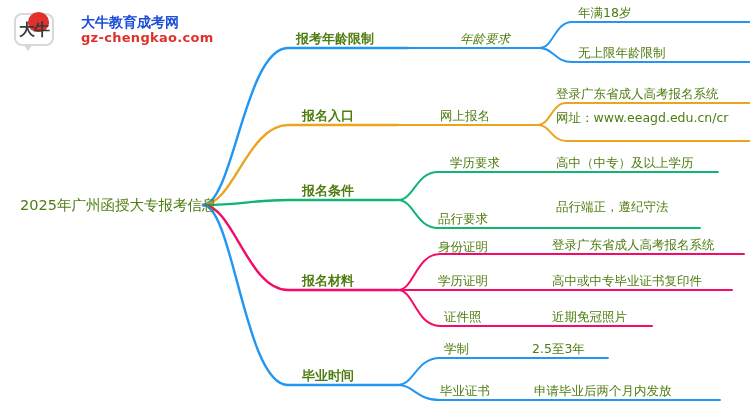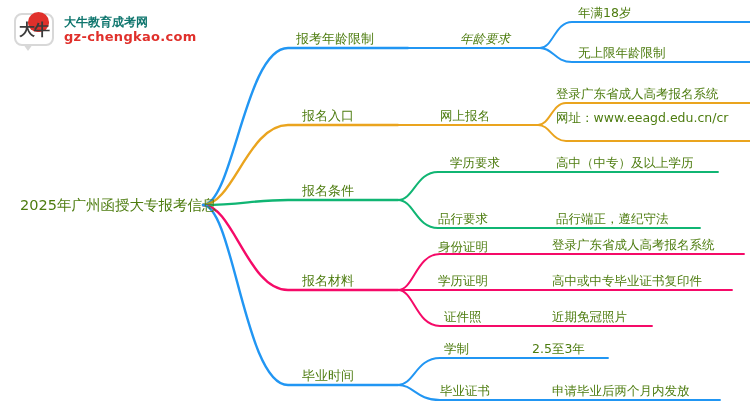"大牛" #logo { gap: 8px -> 25px }
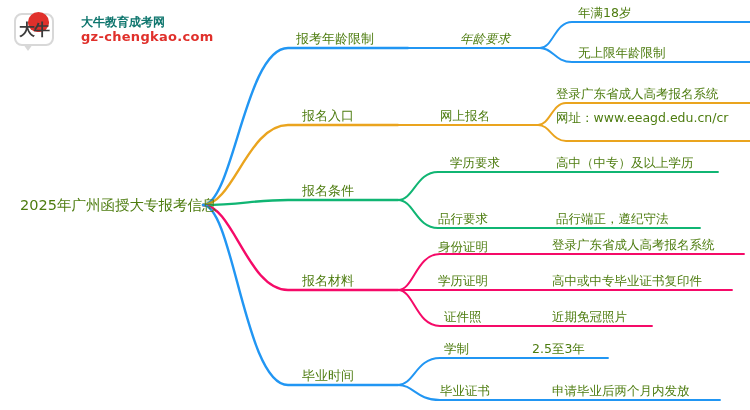"大牛教育成考网" #logo-title { color: #0f766e -> #1d4ed8; font-size: 12px -> 14px }
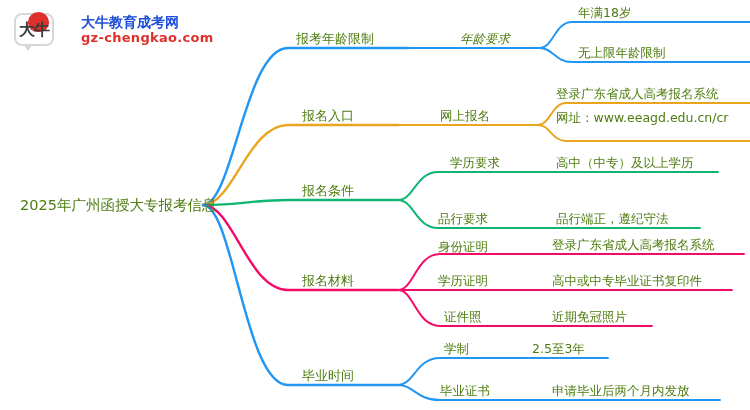"报考年龄限制" .node.l1 { font-weight: none -> bold }
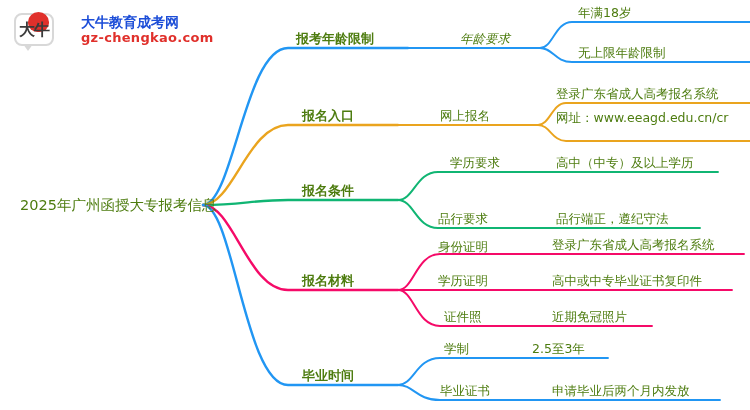"品行端正，遵纪守法" div.node { top: 228px -> 216px }
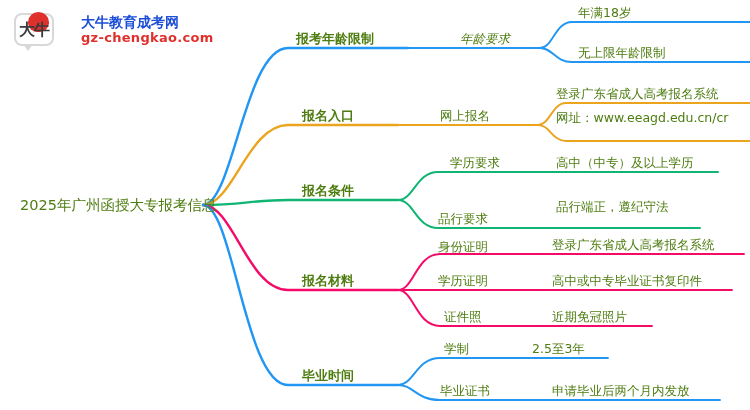"申请毕业后两个月内发放" div.node { left: 552px -> 534px }
